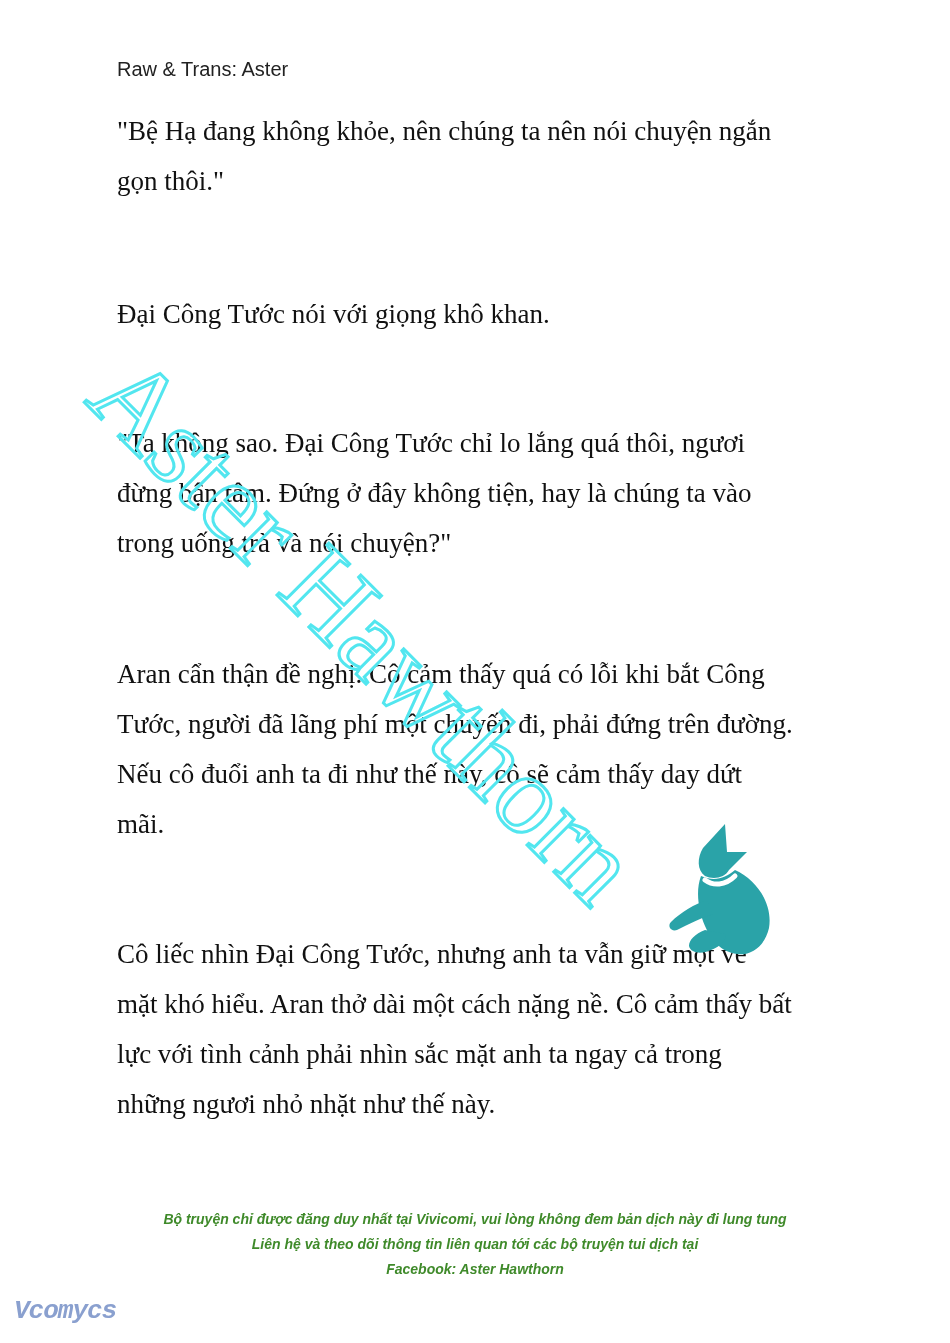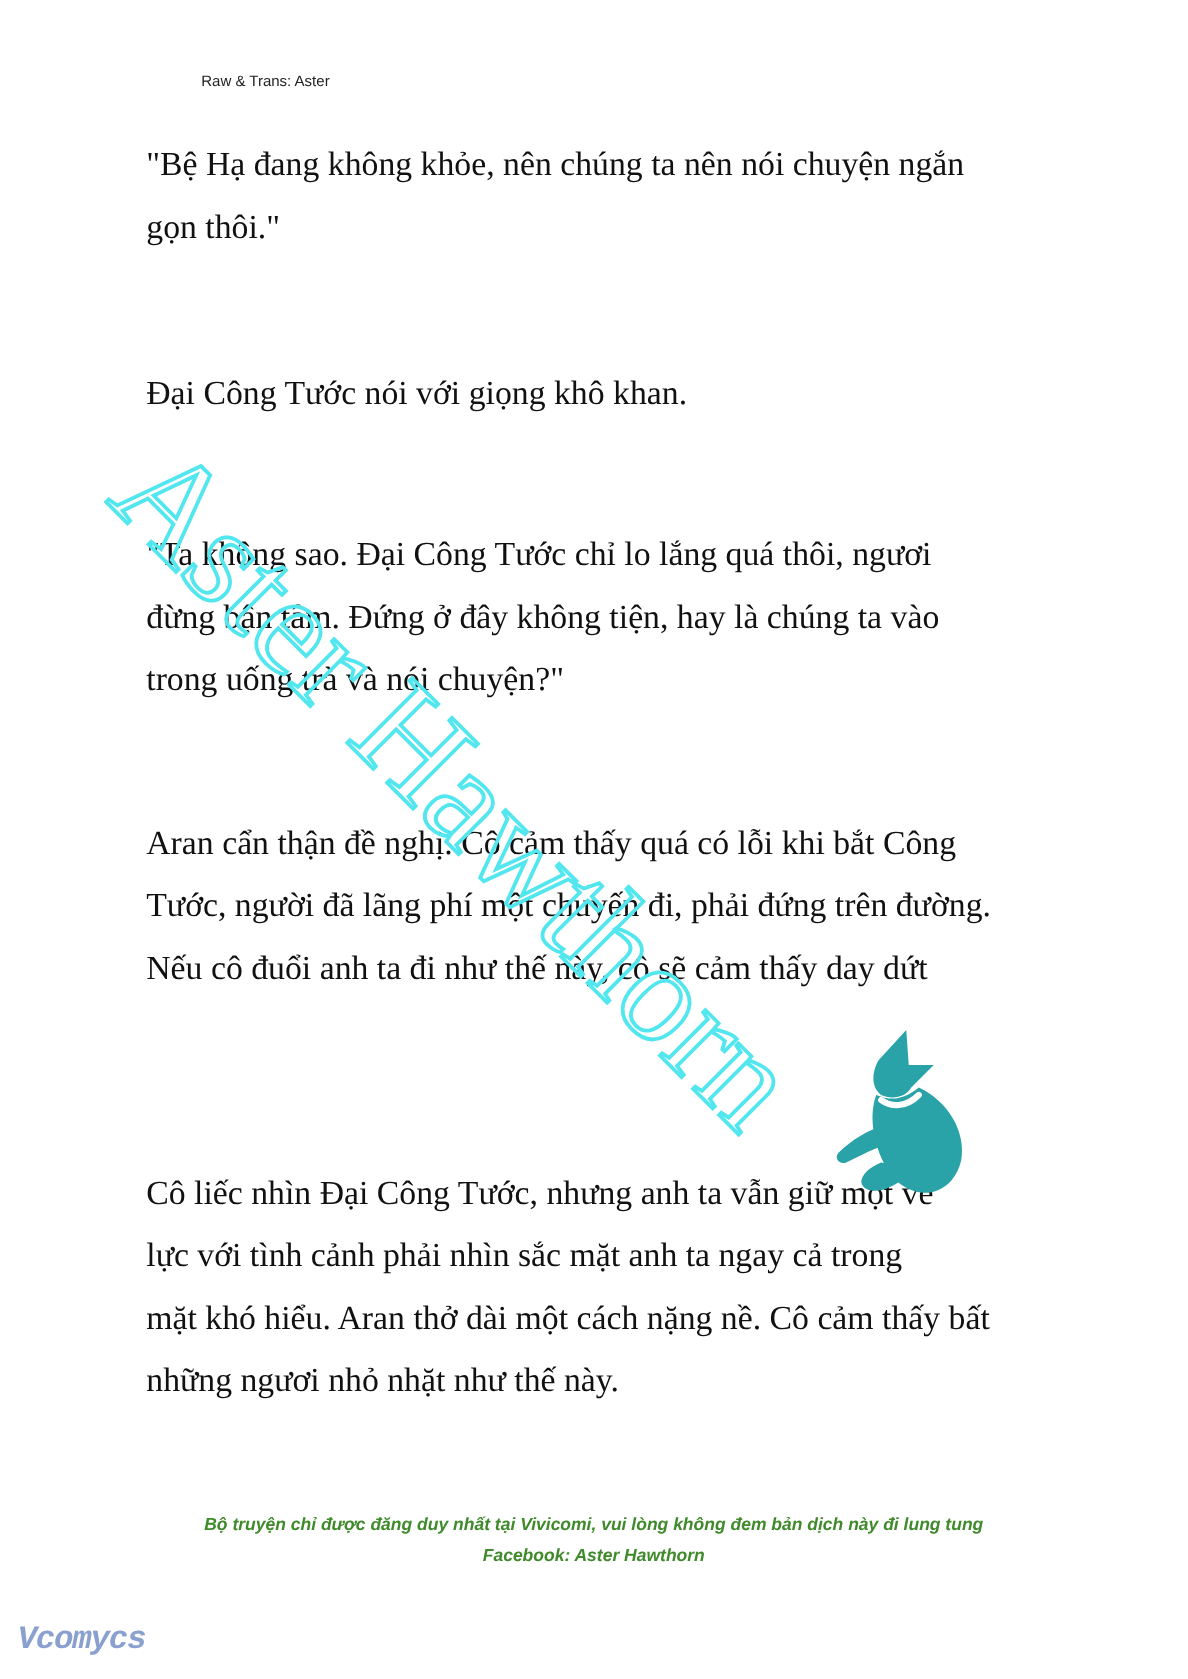"Raw & Trans: Aster" .header { font-size: 12px -> 20px; margin-left: 44px -> none }
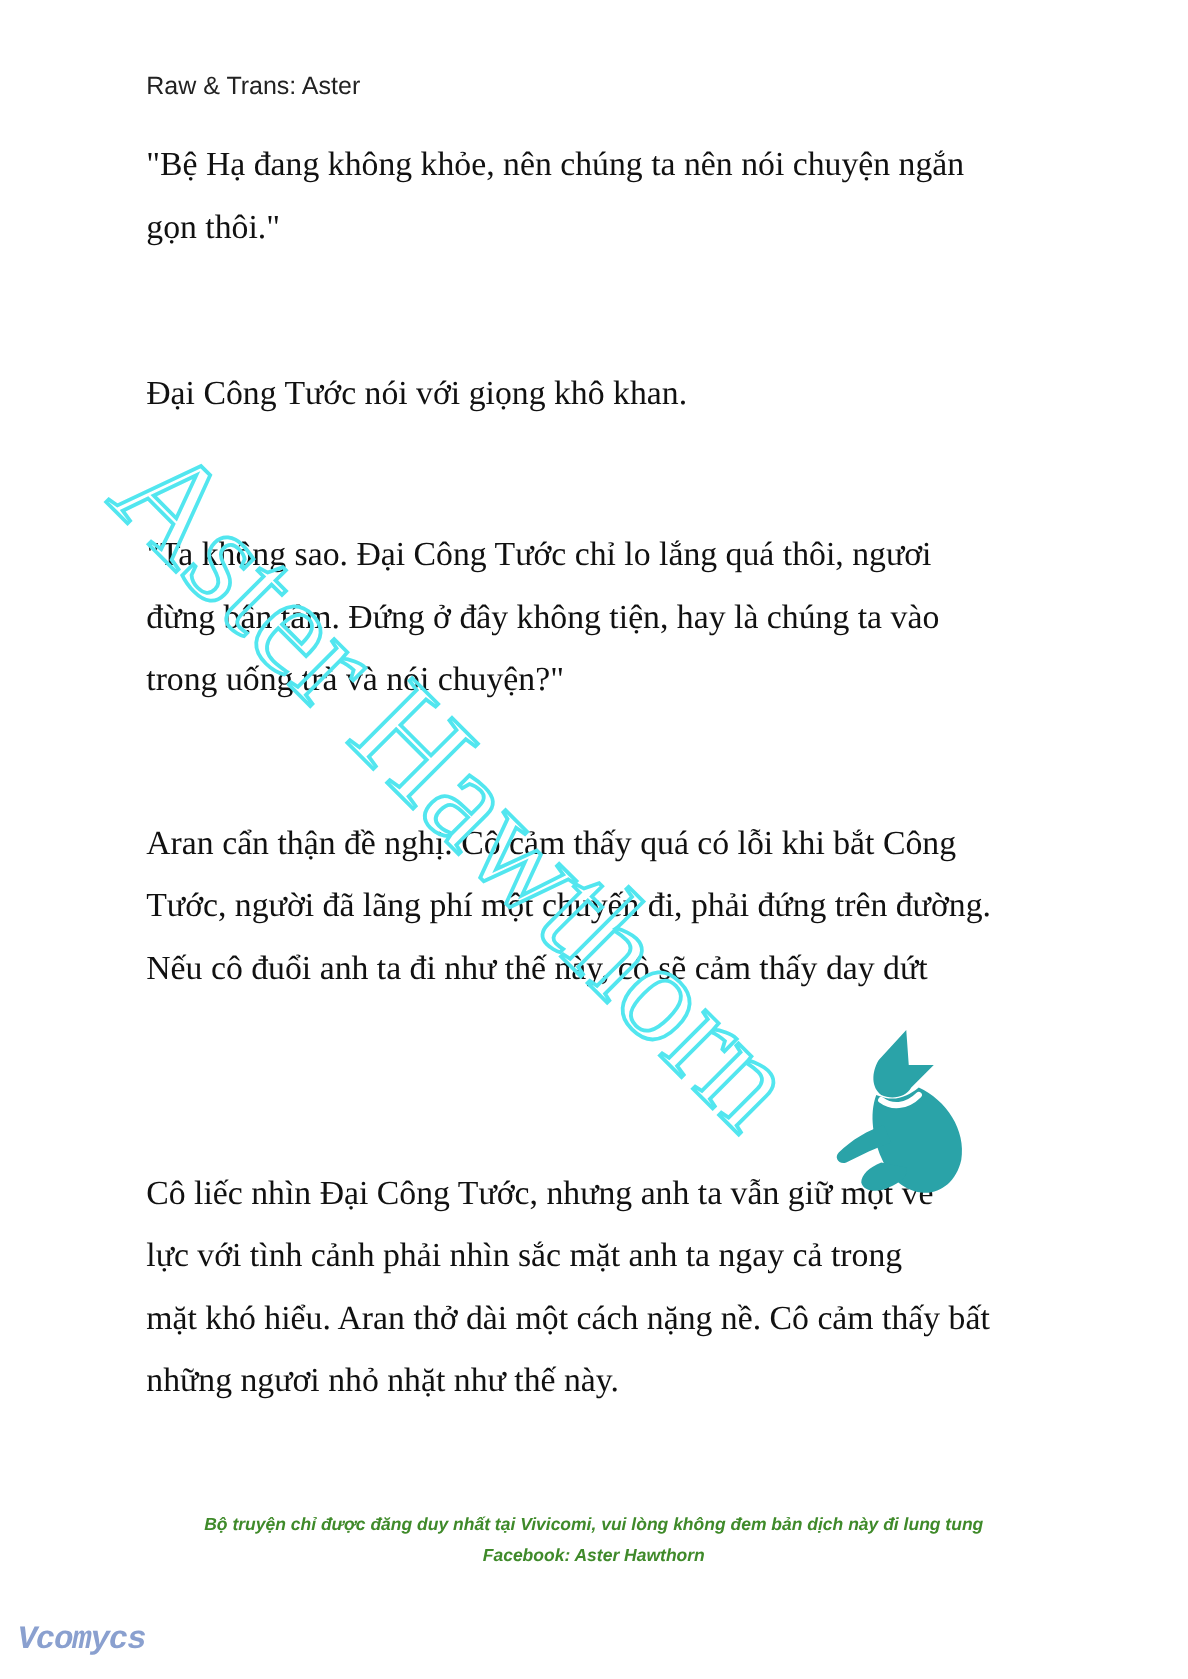"mãi." span.line { html: none -> <span>mãi.</span> }
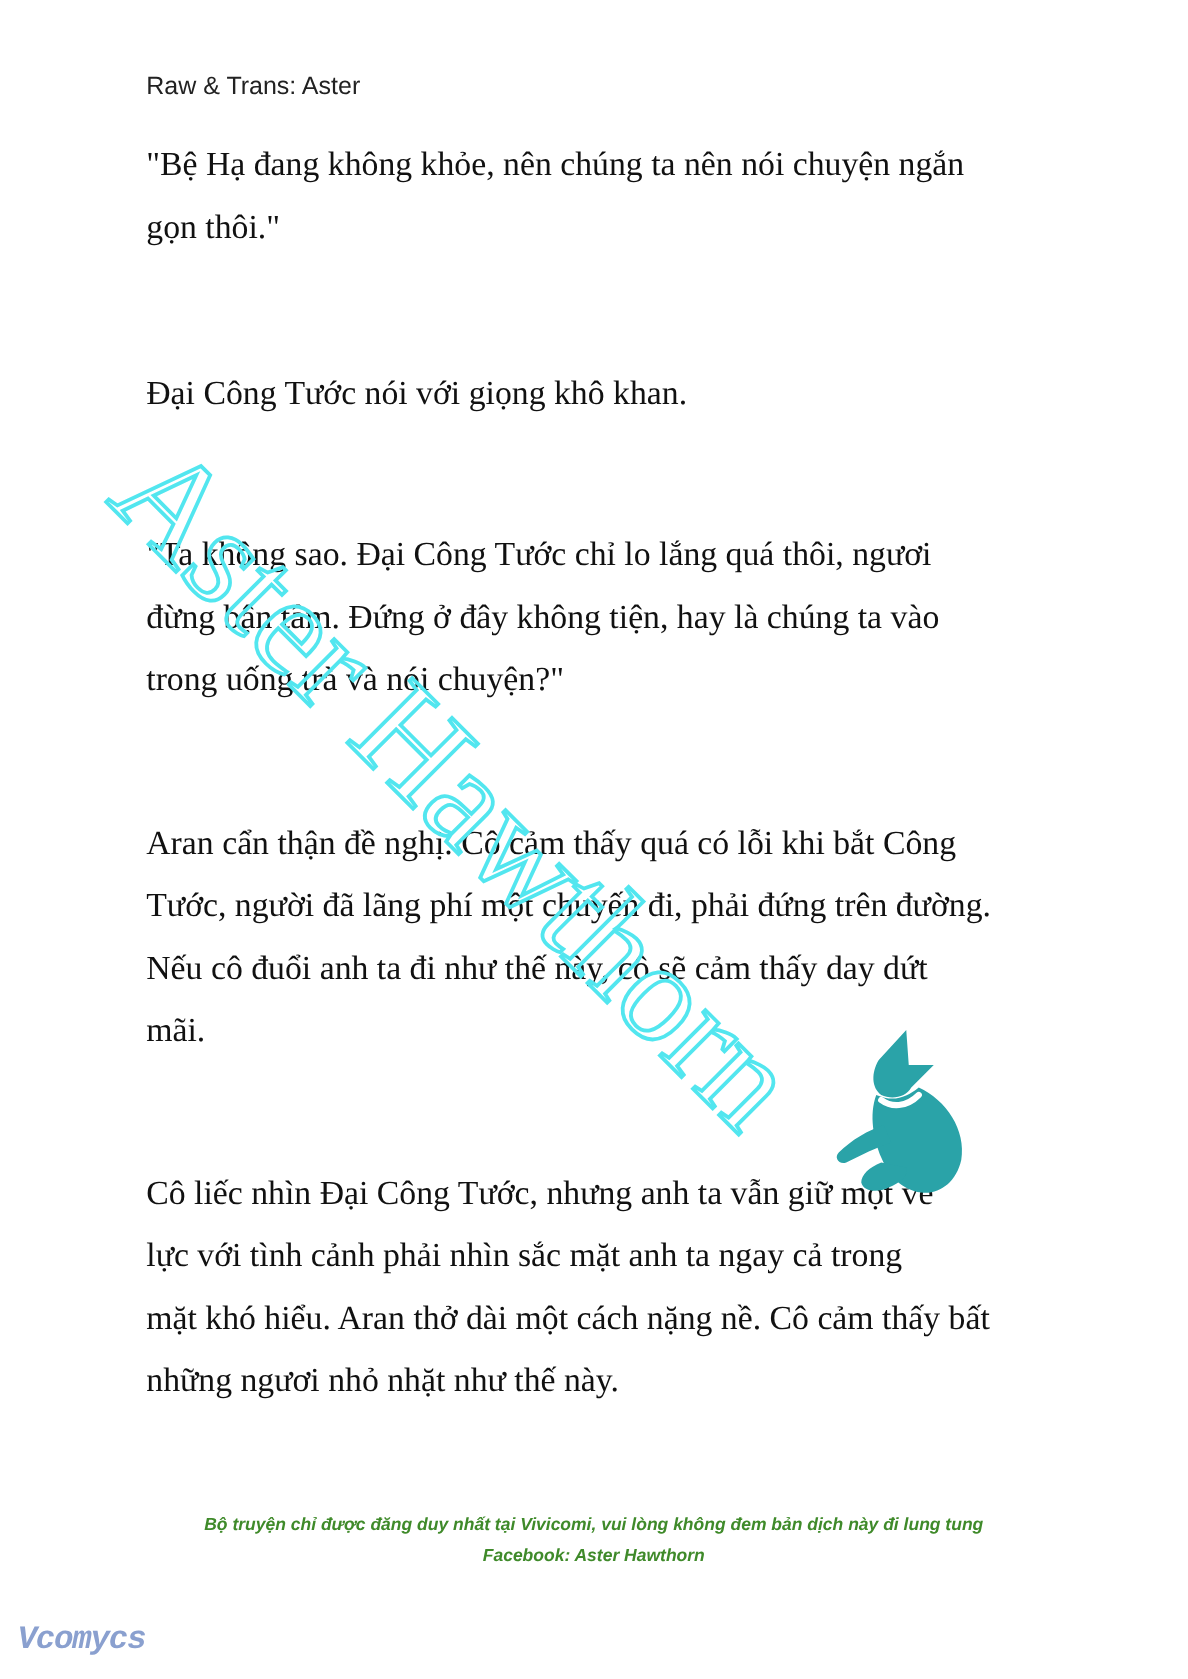"lực với tình cảnh phải" span.line { order: before "mặt khó hiểu. Aran thở" -> after "mặt khó hiểu. Aran thở" }
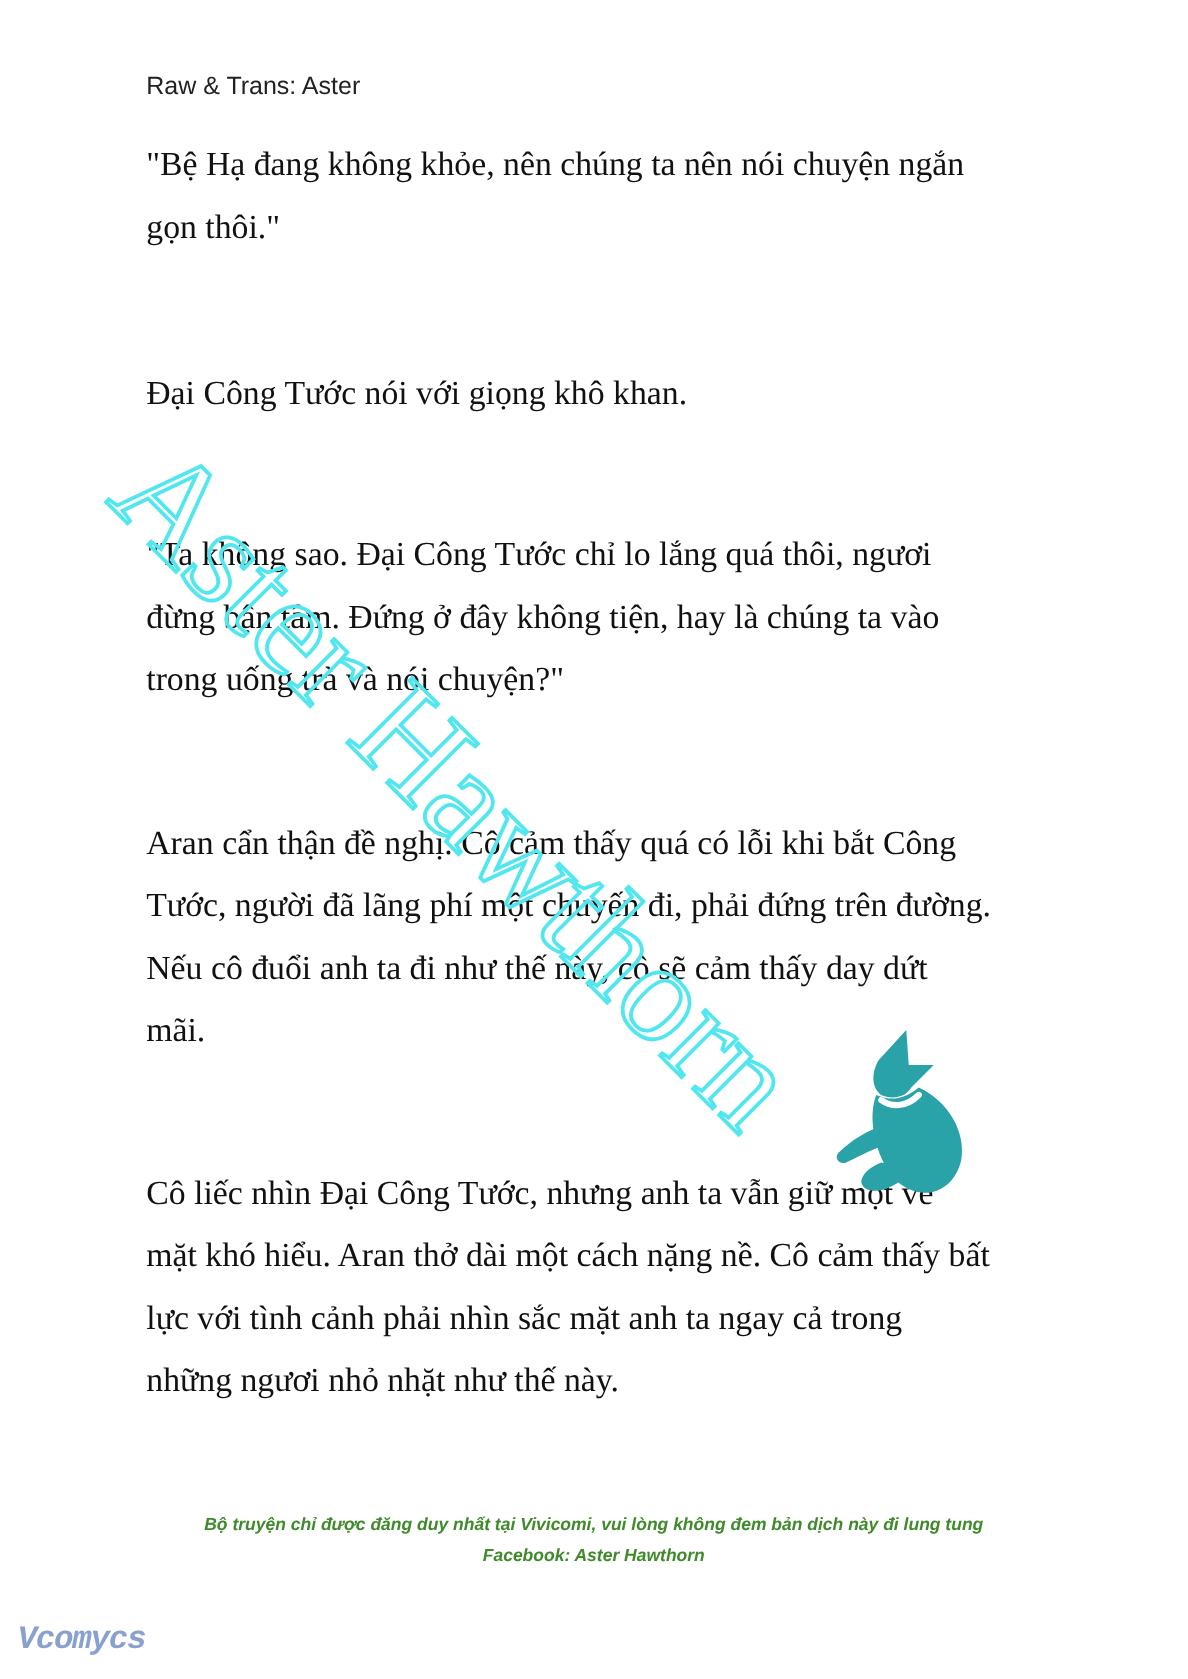"Liên hệ và theo dõi" span.fline { html: none -> <span>Liên hệ và theo dõi thông tin liên quan tới các bộ truyện tui dịch tại</span> }
